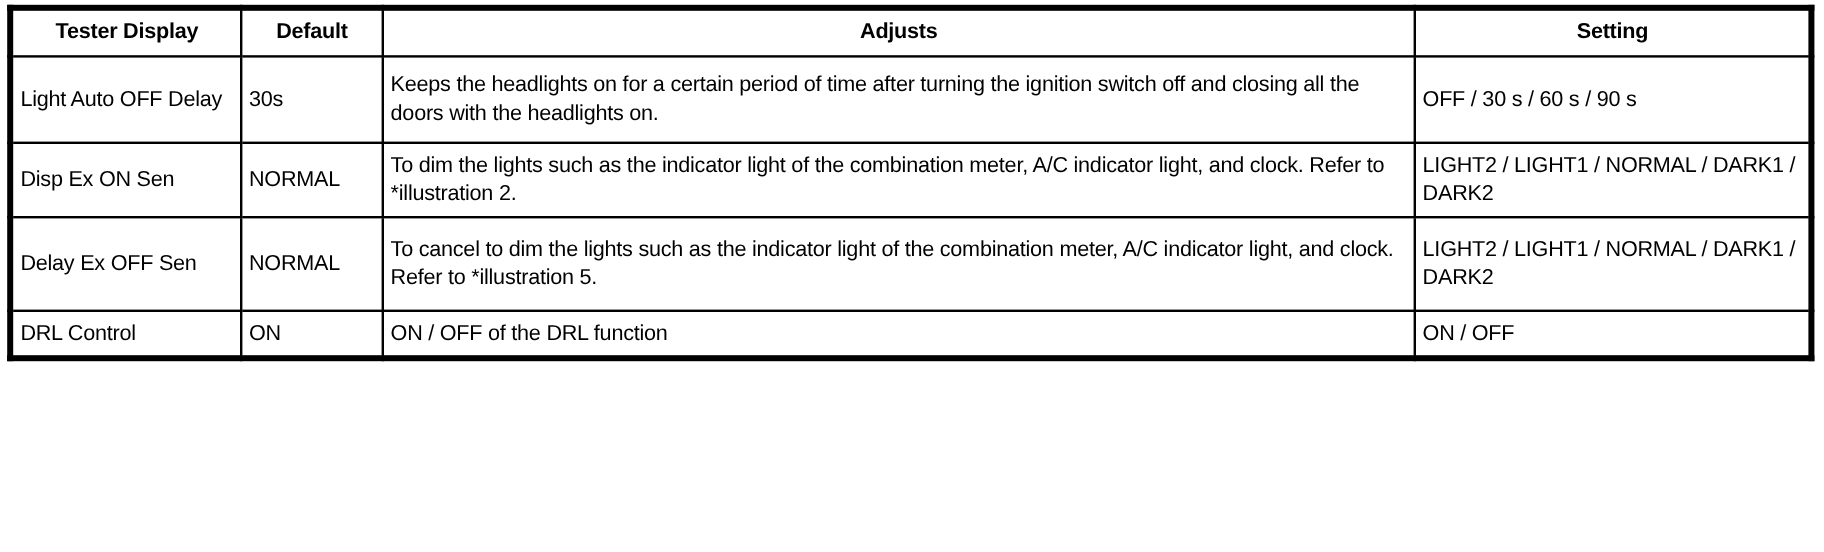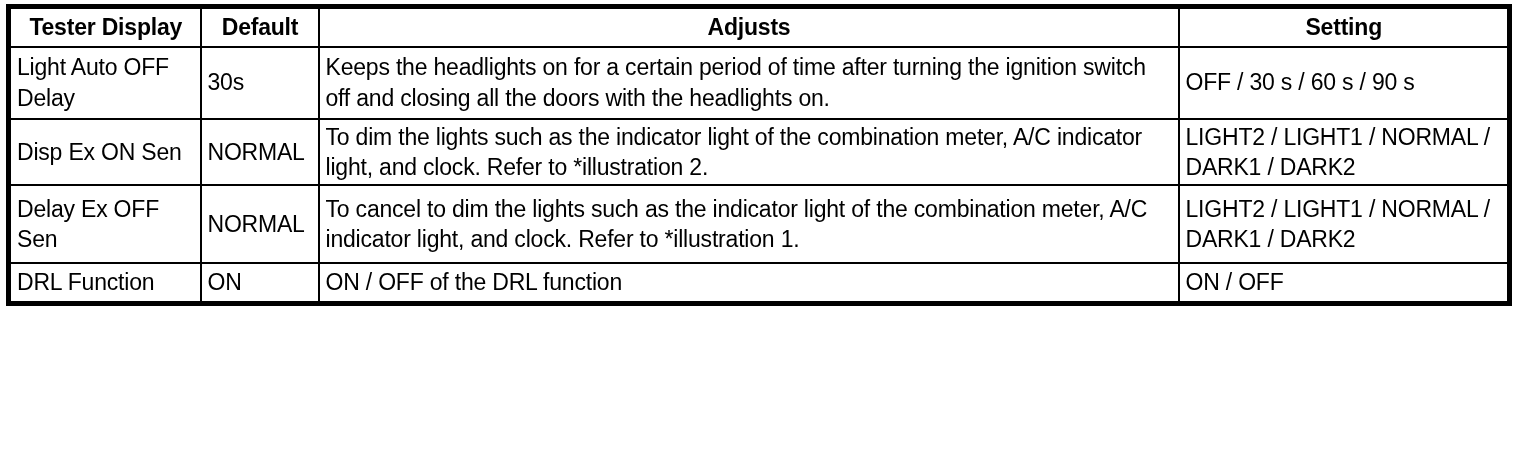"Tester Display" table.spec-table th, table.spec-table td { font-size: 23px -> 18px }
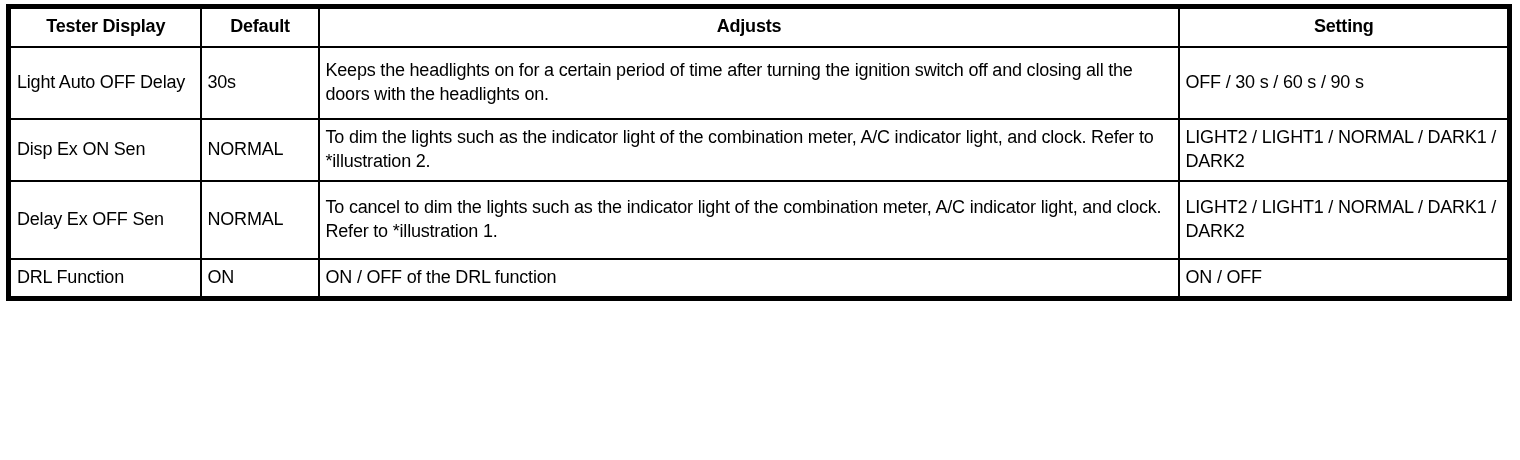"To cancel to dim the" td { text: 1 -> 5 }
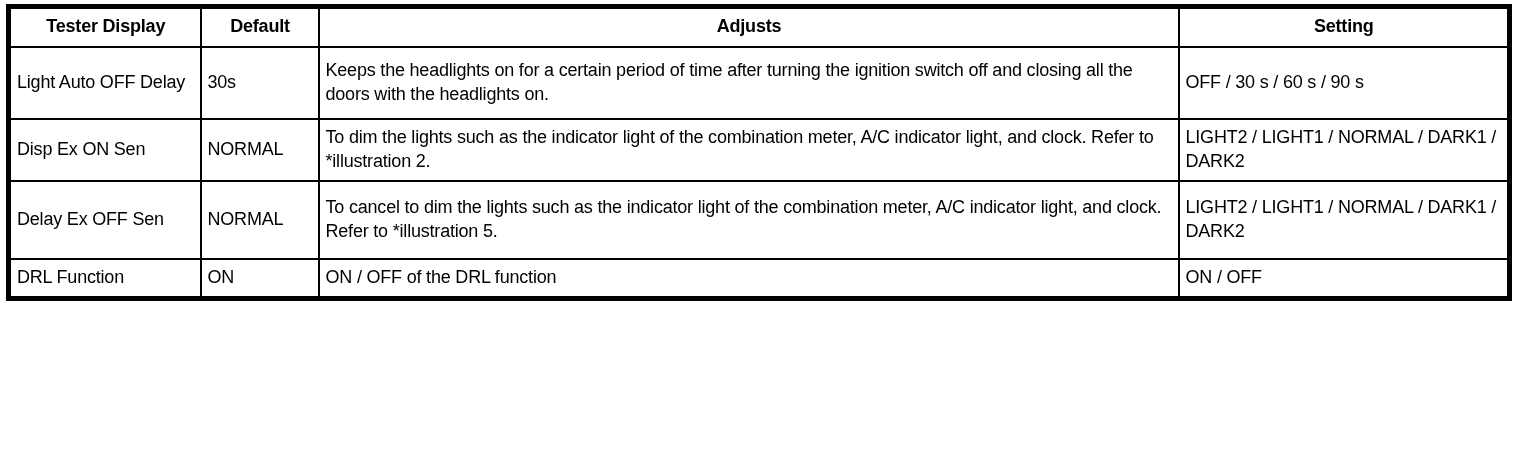"DRL Function" td { text: Function -> Control }
